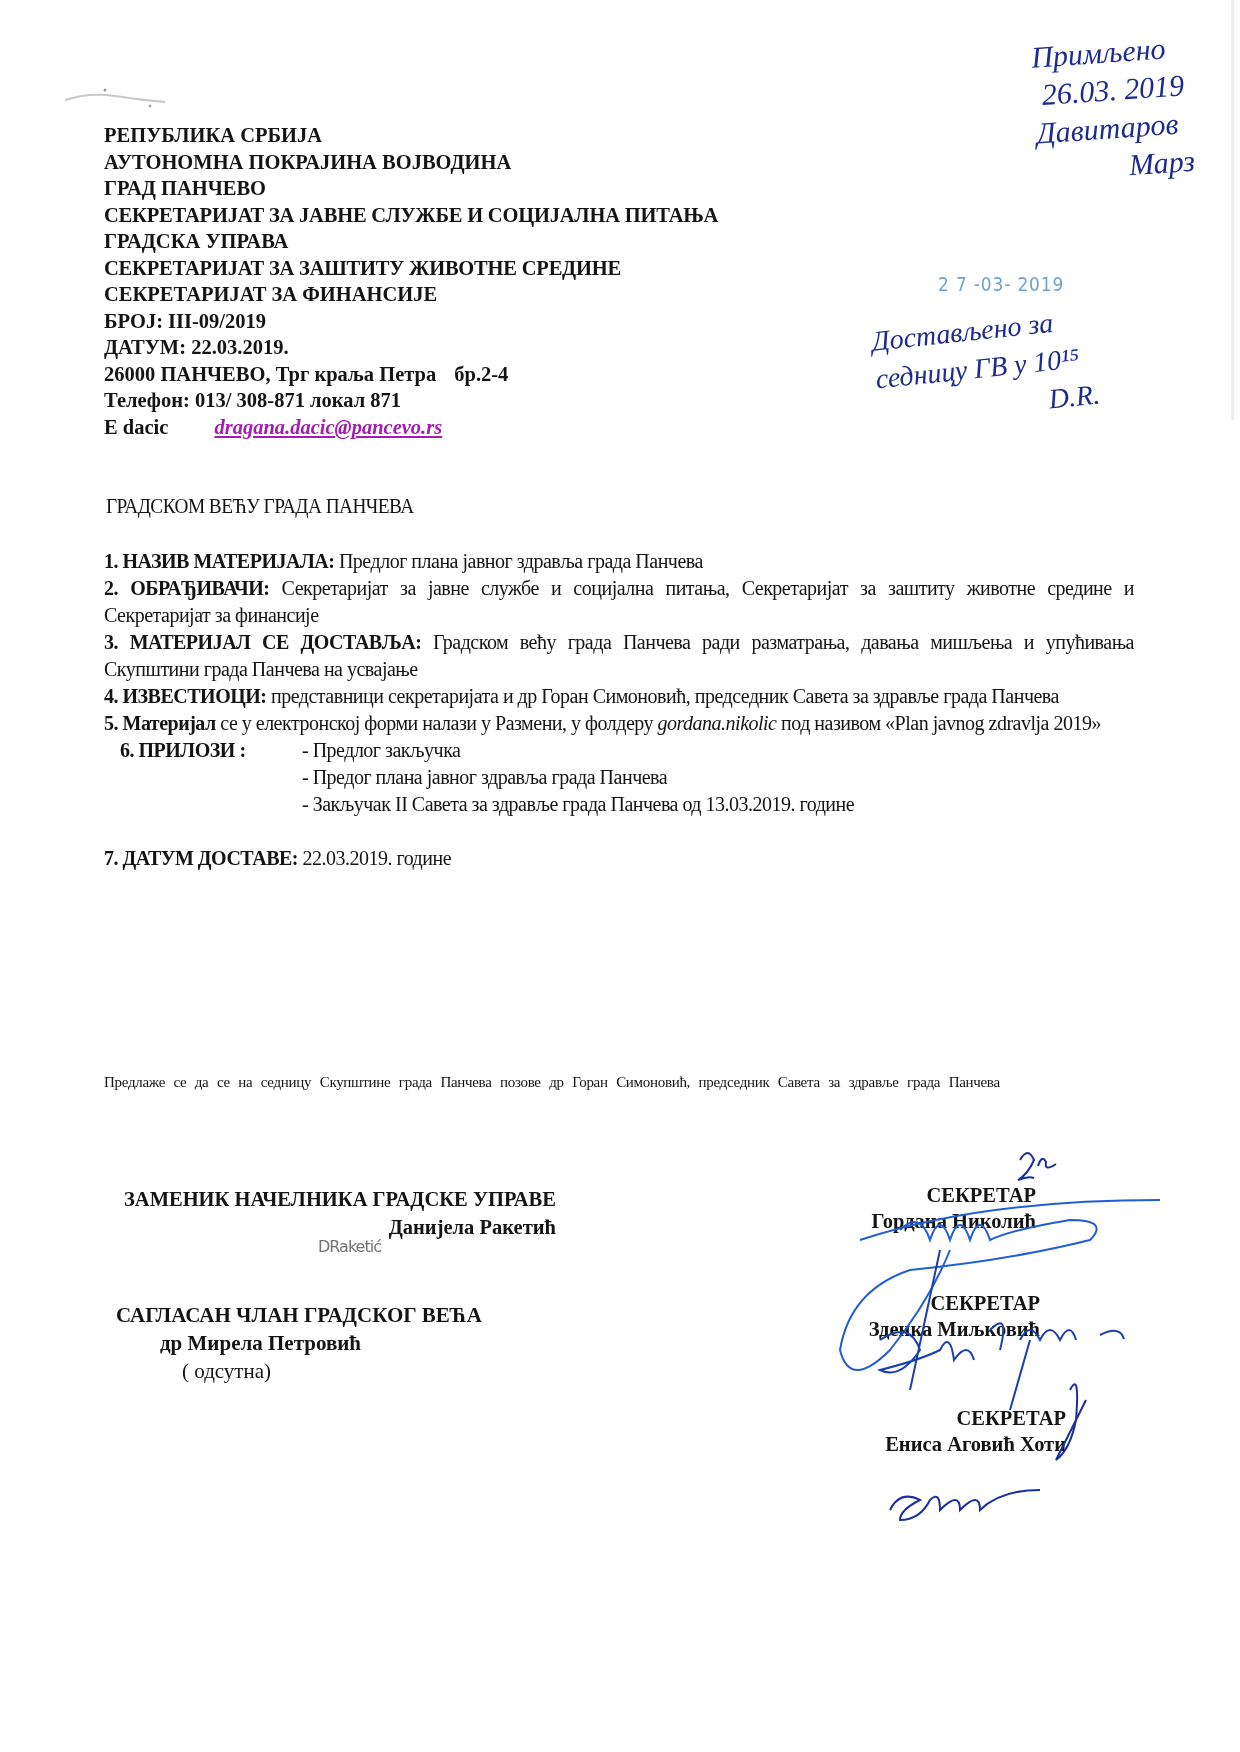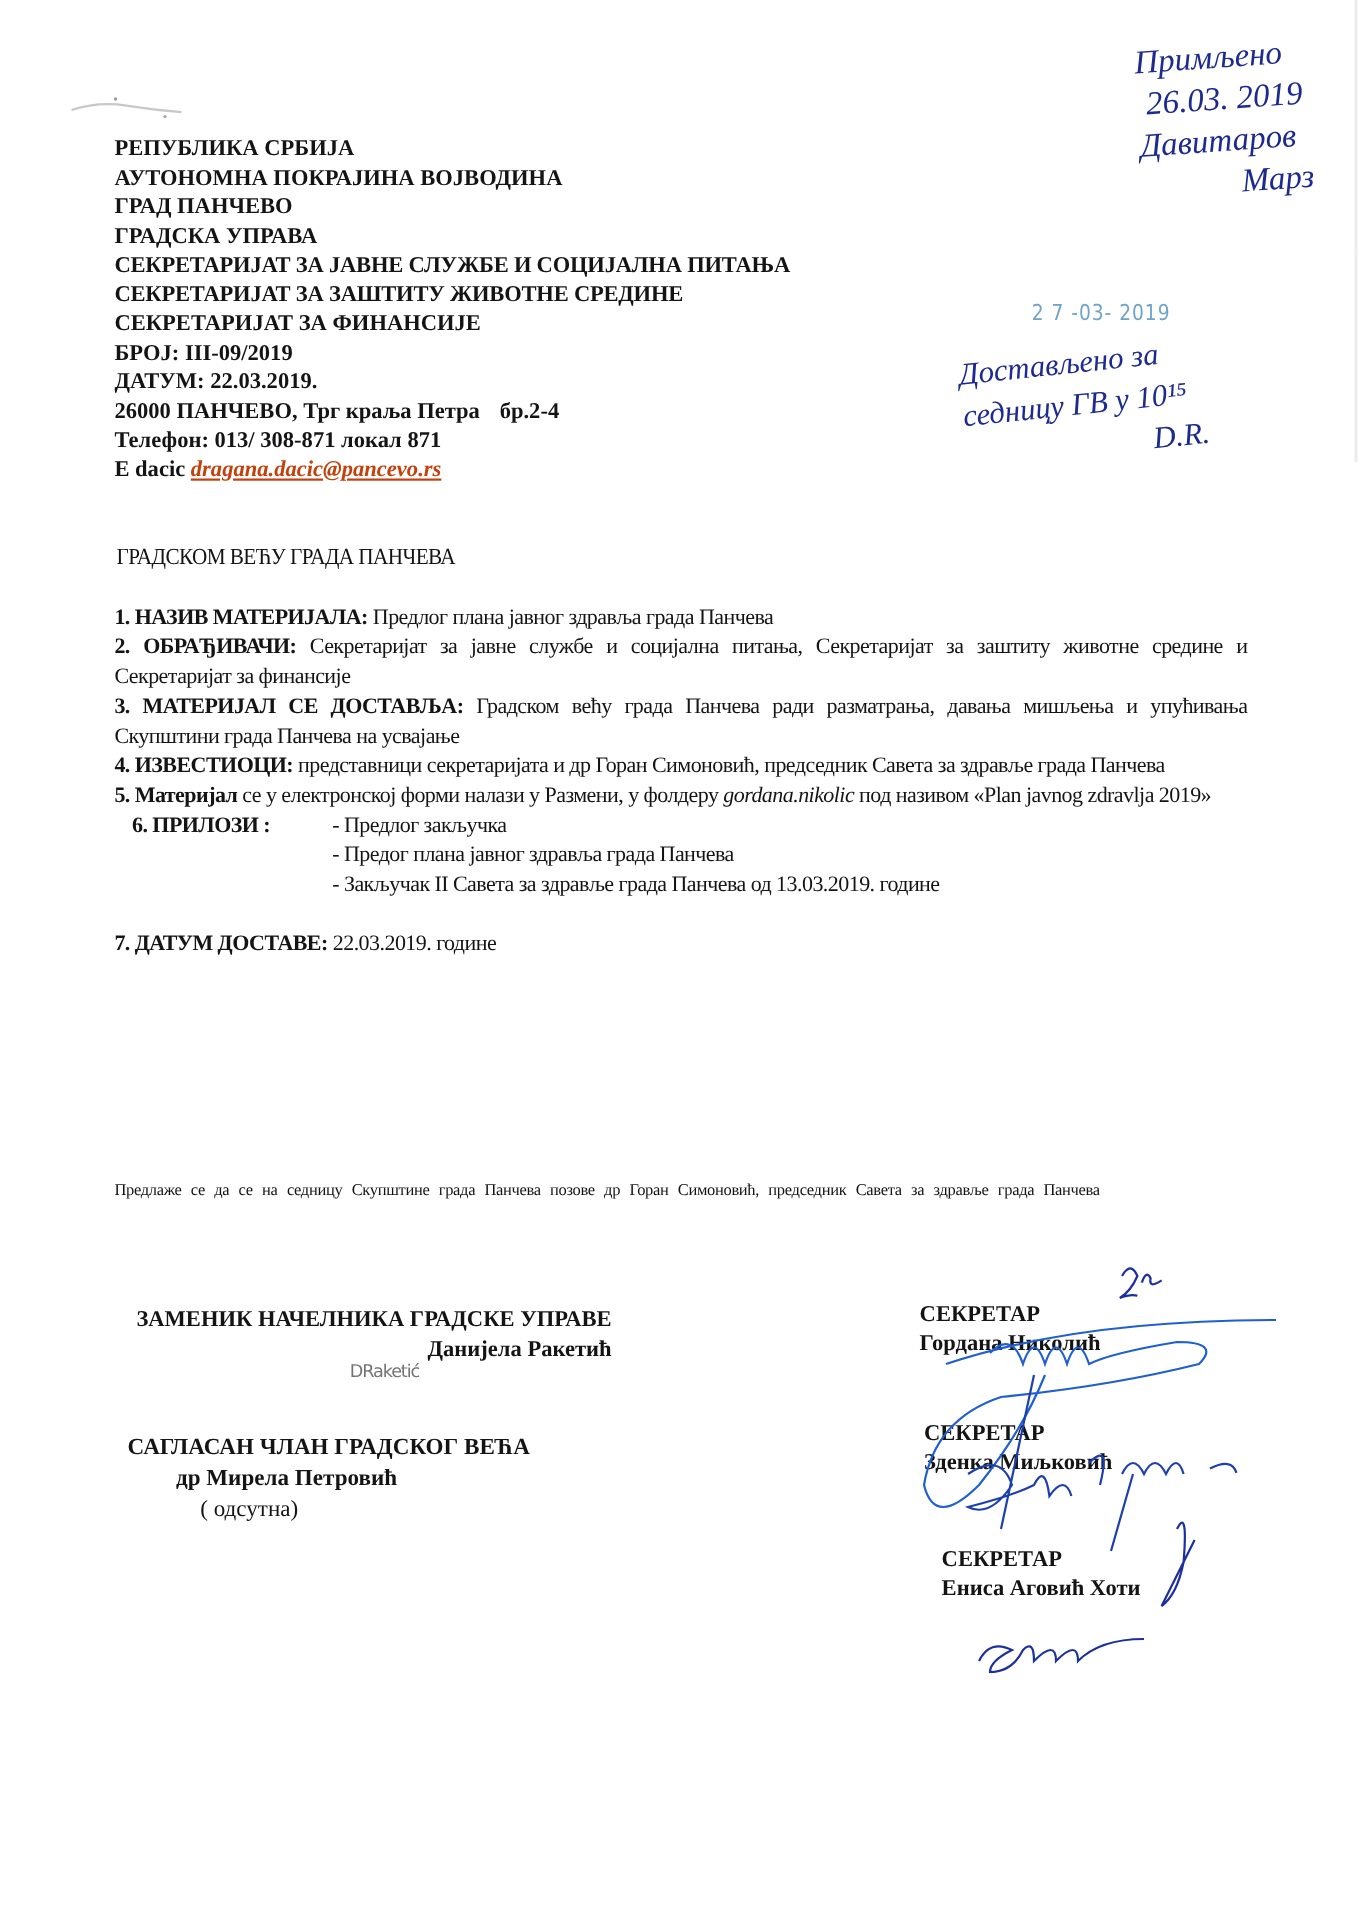"ГРАДСКА УПРАВА" div.line { order: before "СЕКРЕТАРИЈАТ ЗА ЈАВНЕ СЛУЖБЕ И СОЦИЈАЛНА ПИТАЊА" -> after "СЕКРЕТАРИЈАТ ЗА ЈАВНЕ СЛУЖБЕ И СОЦИЈАЛНА ПИТАЊА" }
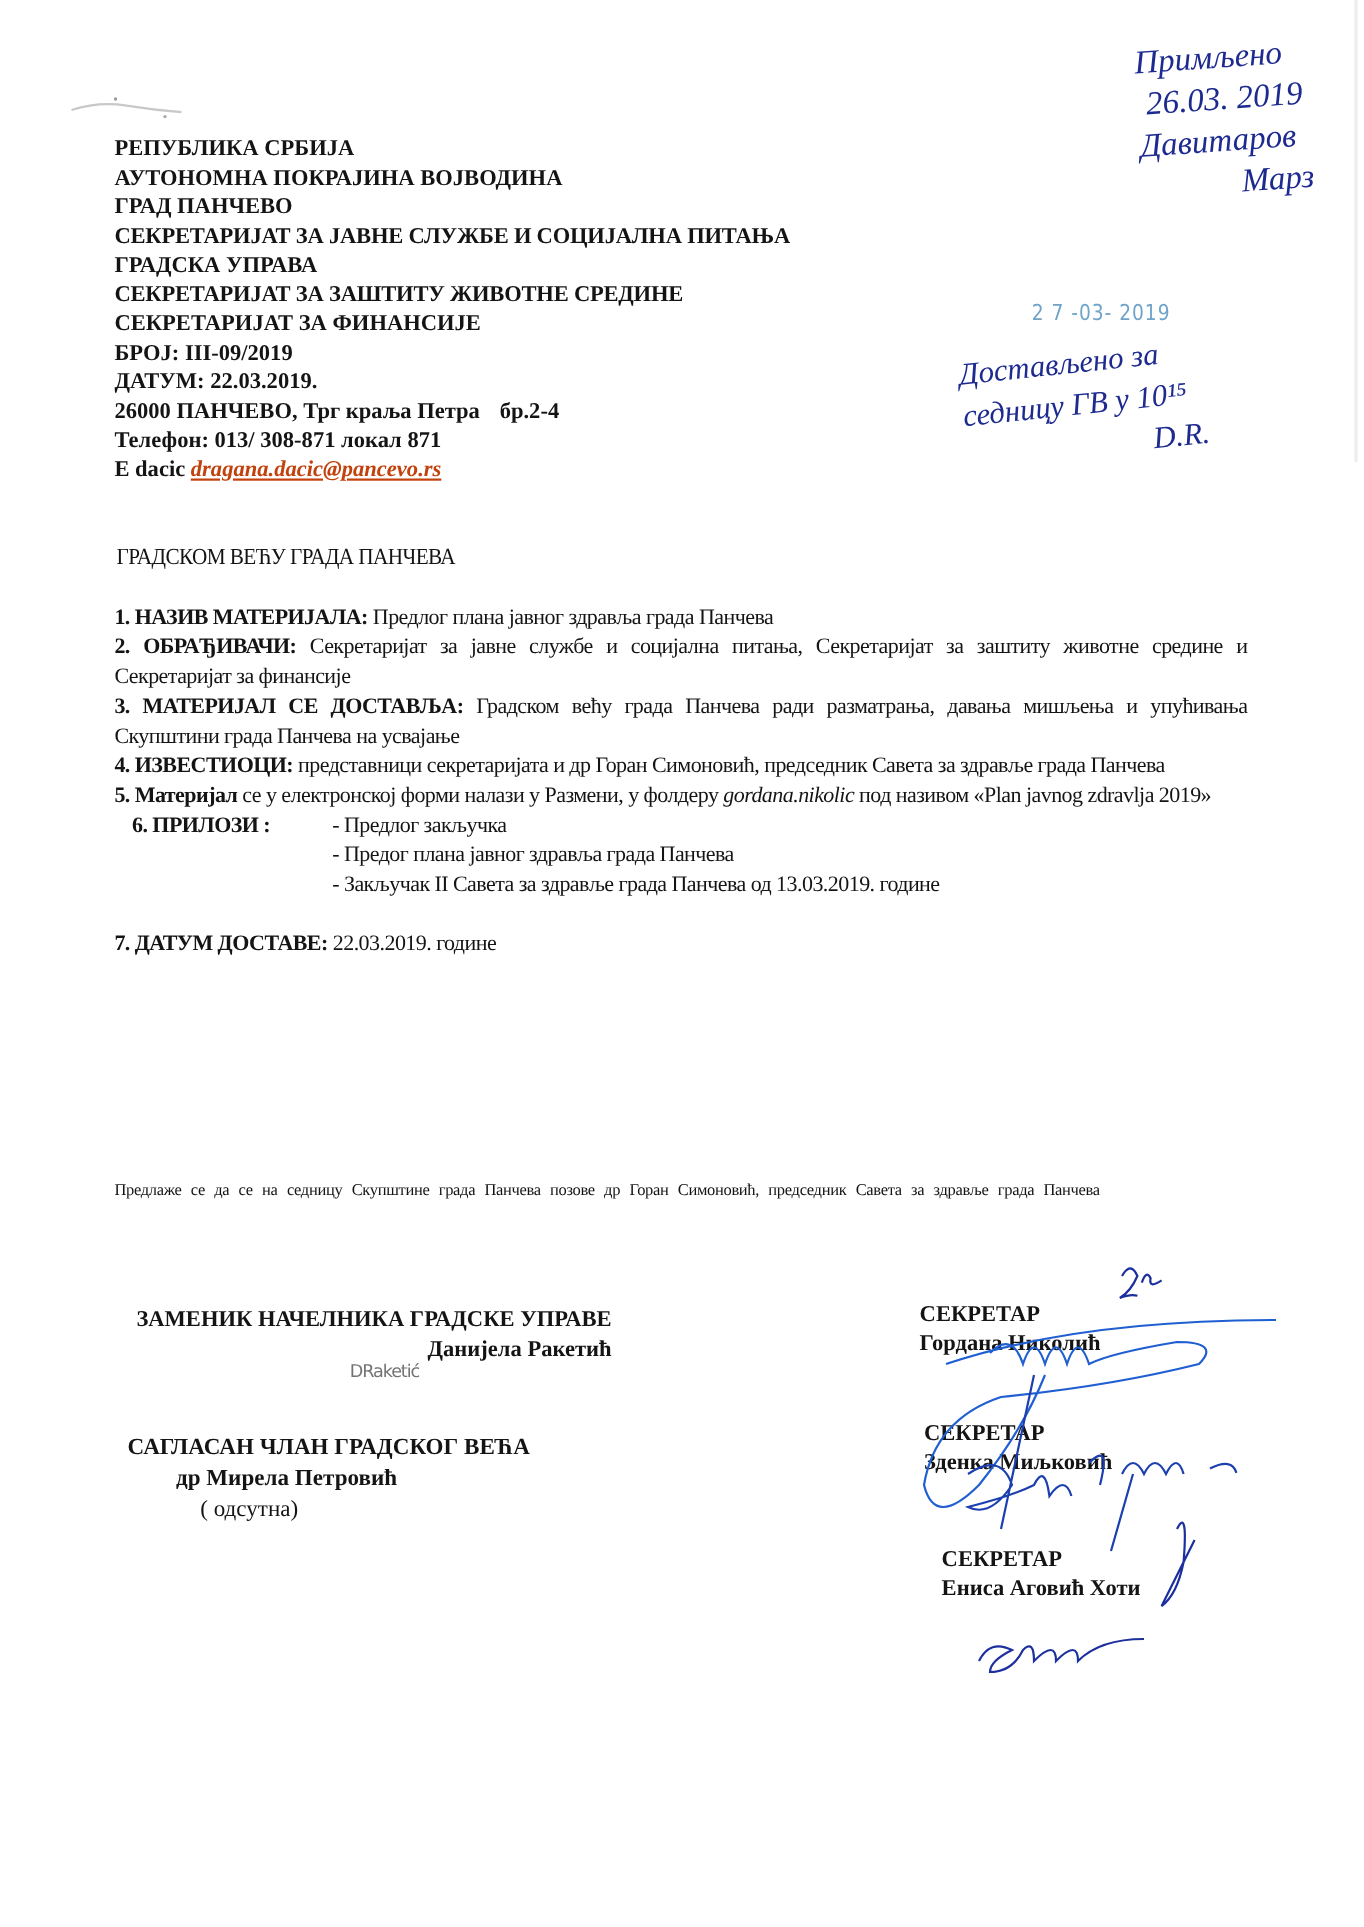"dragana.dacic@pancevo.rs" .email-link { color: #c2410c -> #a21caf; margin-left: none -> 41px }
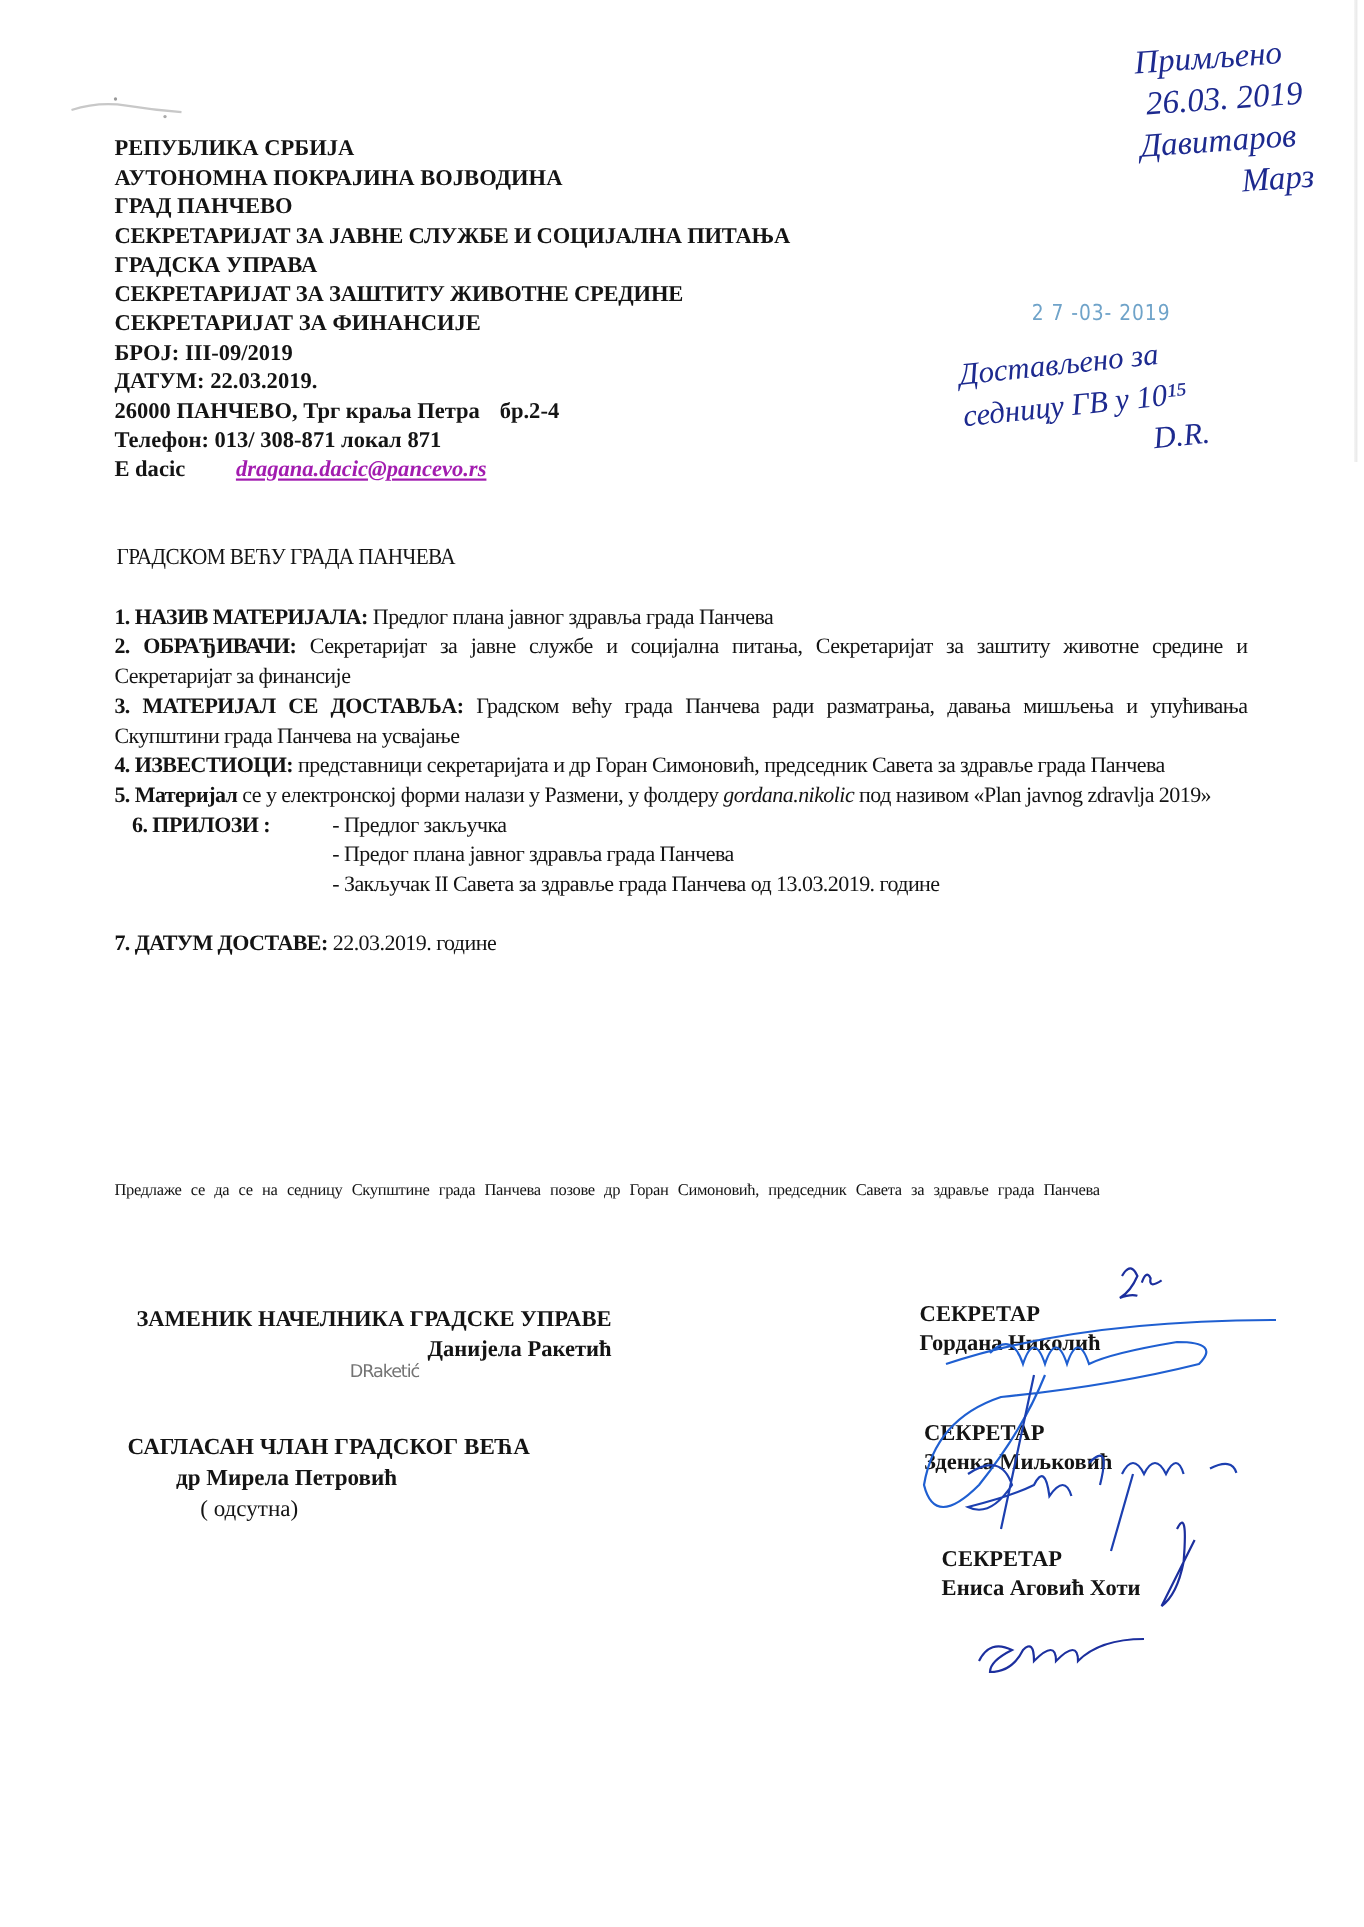"СЕКРЕТАР" .sig-right { text-align: left -> right }
